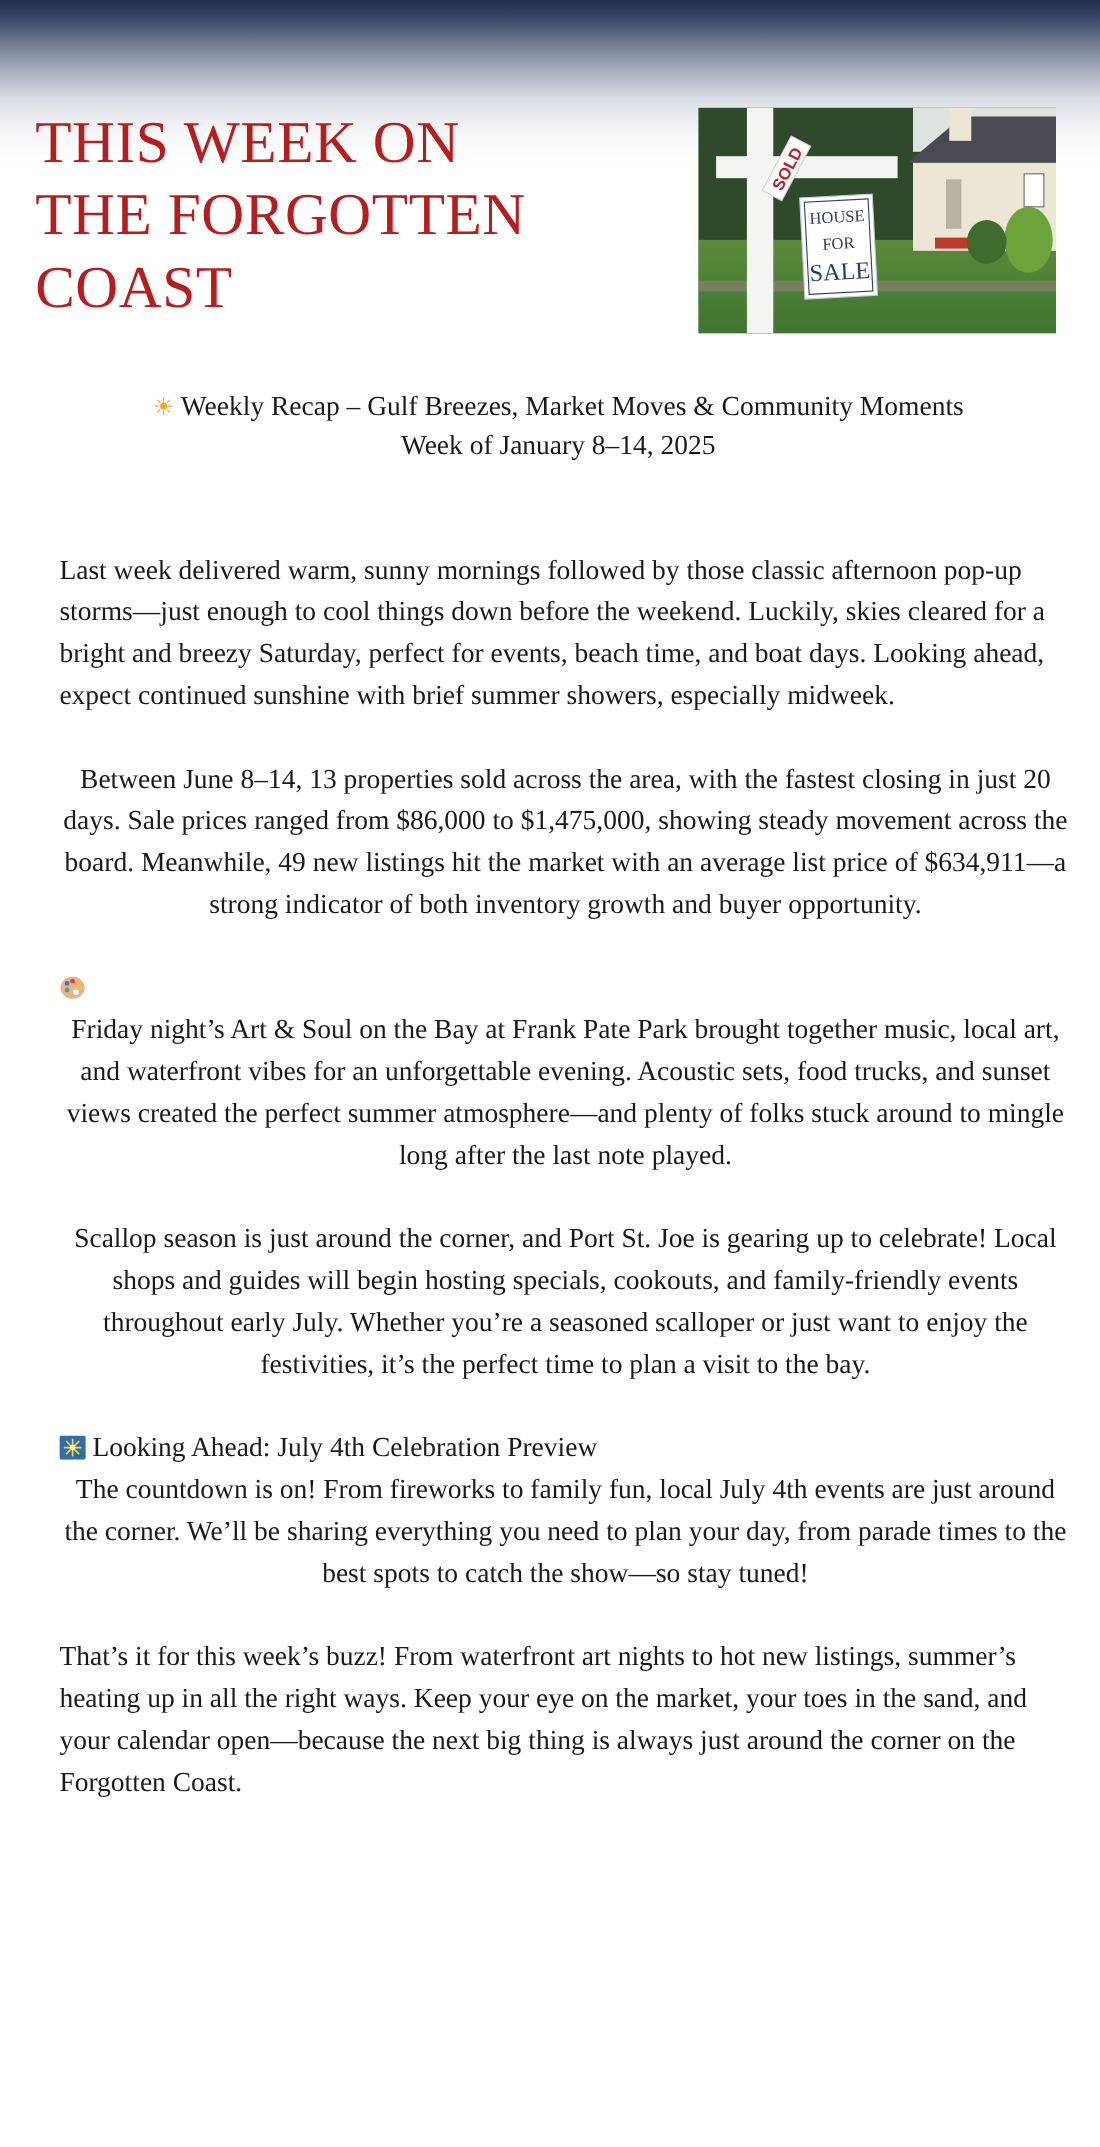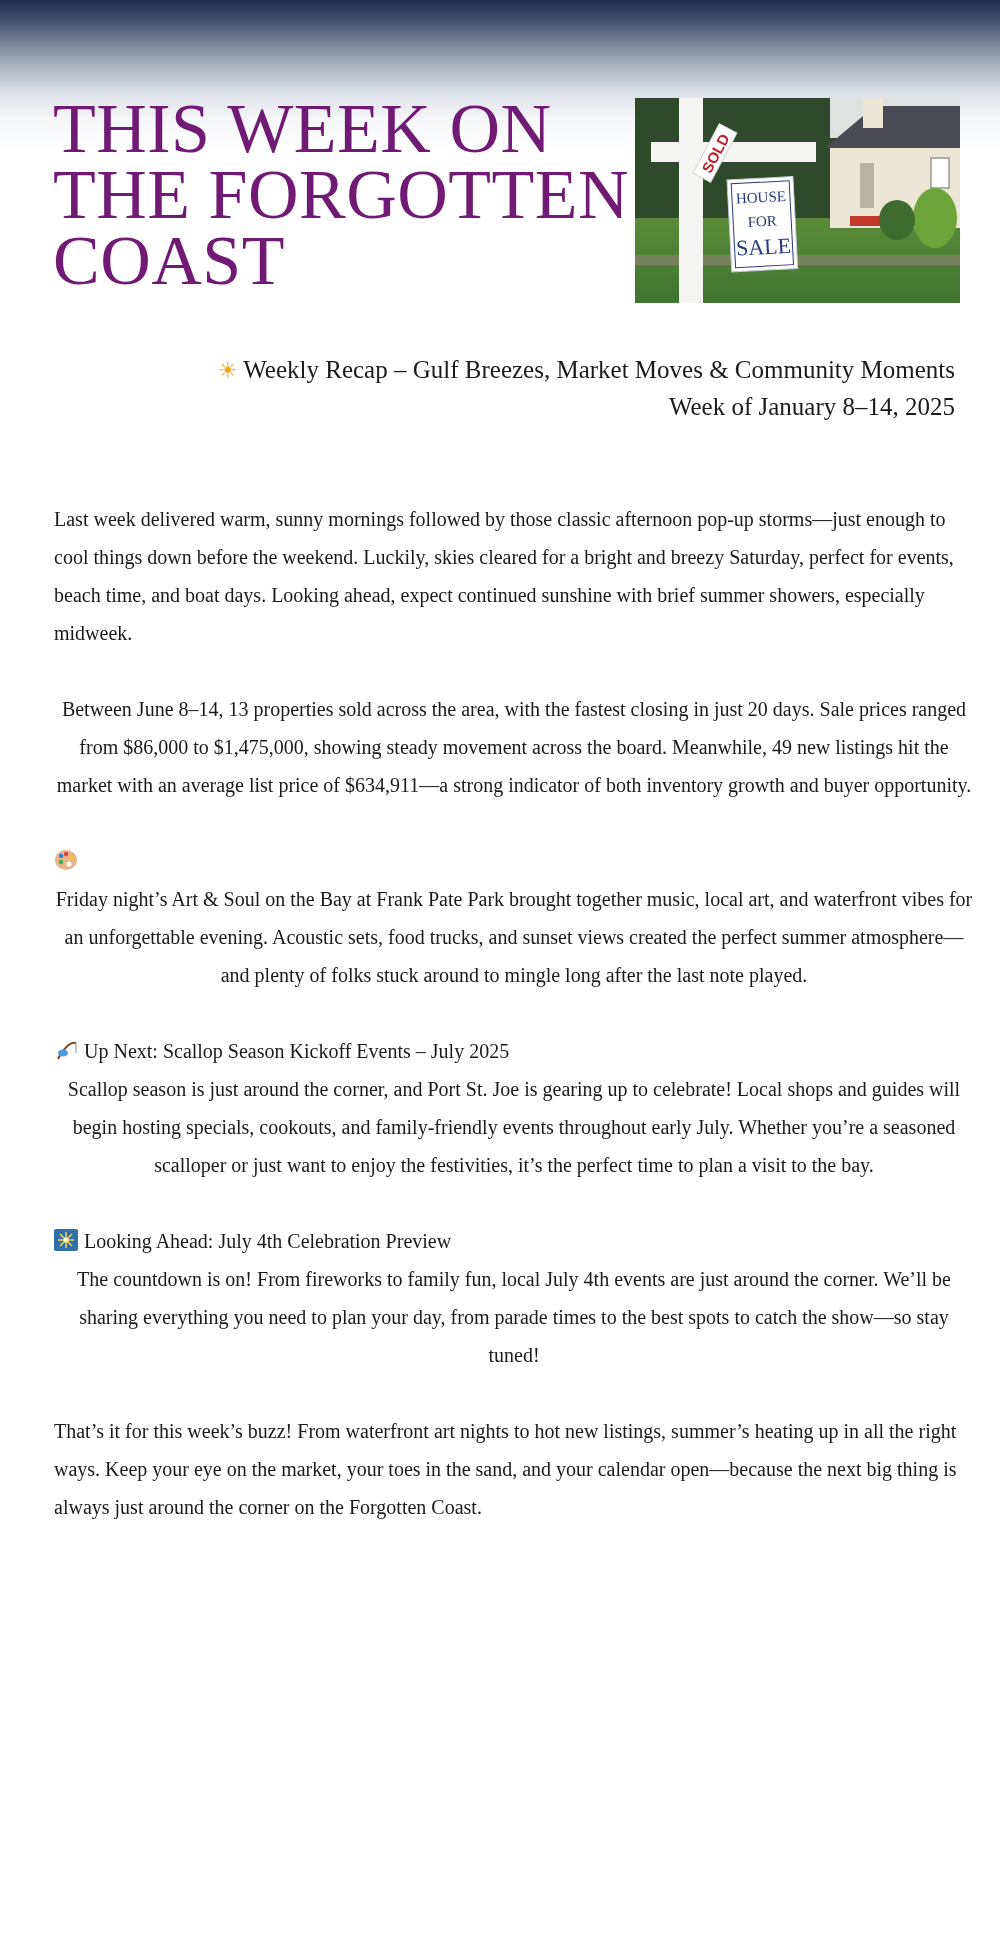"THIS WEEK ON" .title { color: #701a75 -> #b91c1c; font-size: 70px -> 54px; left: 53px -> 32px }
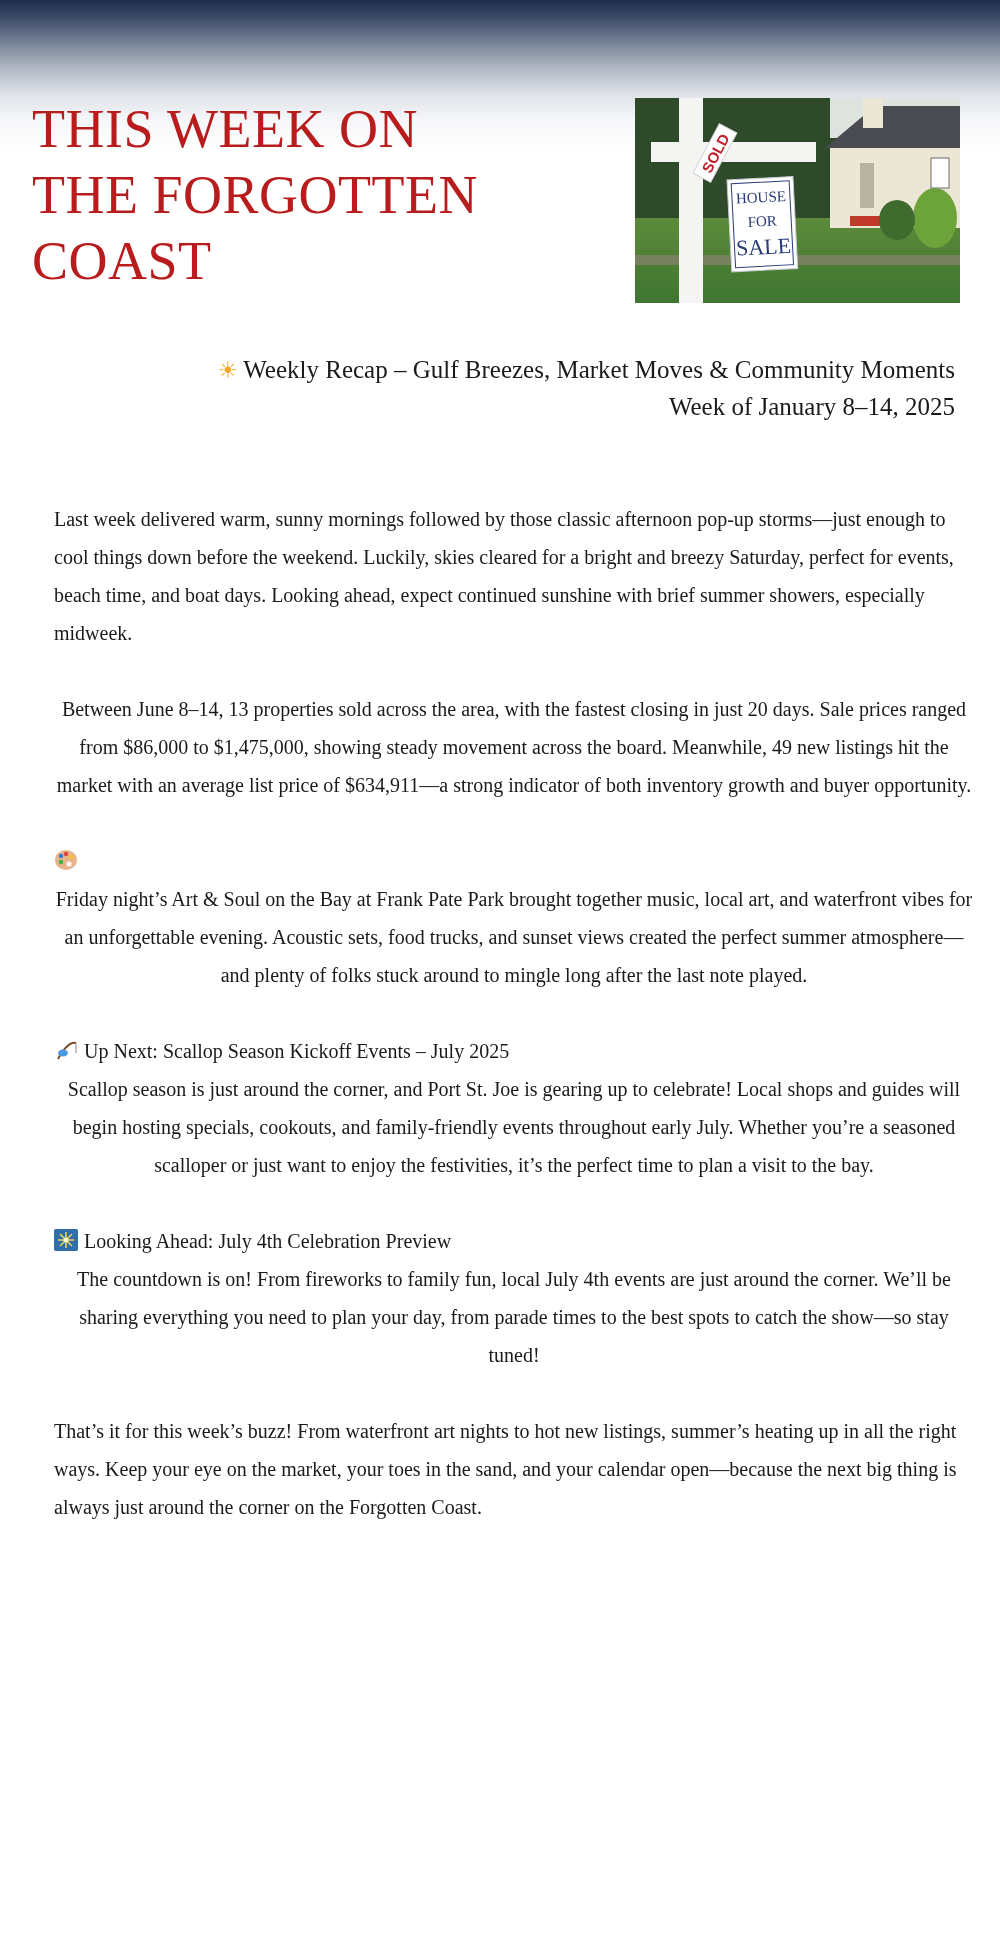"☀ Weekly Recap – Gulf" .subtitle { text-align: right -> center }
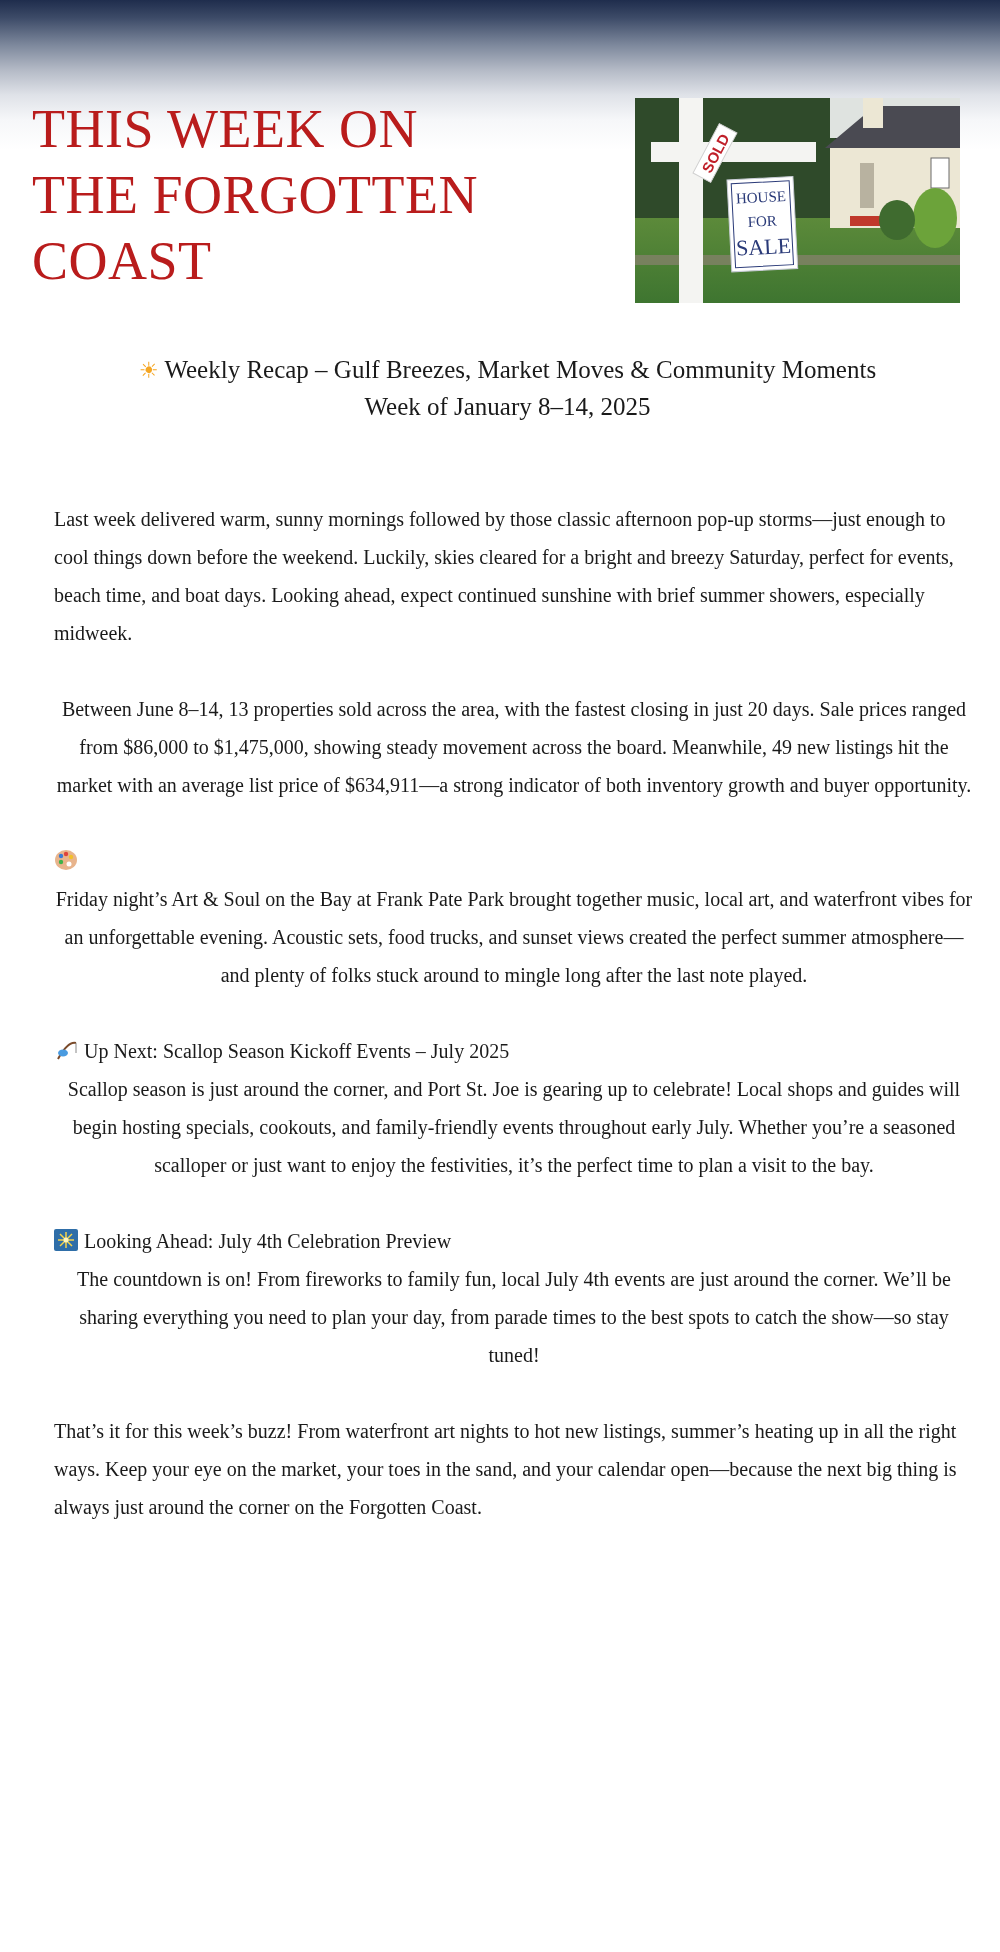"Last week delivered warm, sunny" .content { font-size: 20px -> 25px }
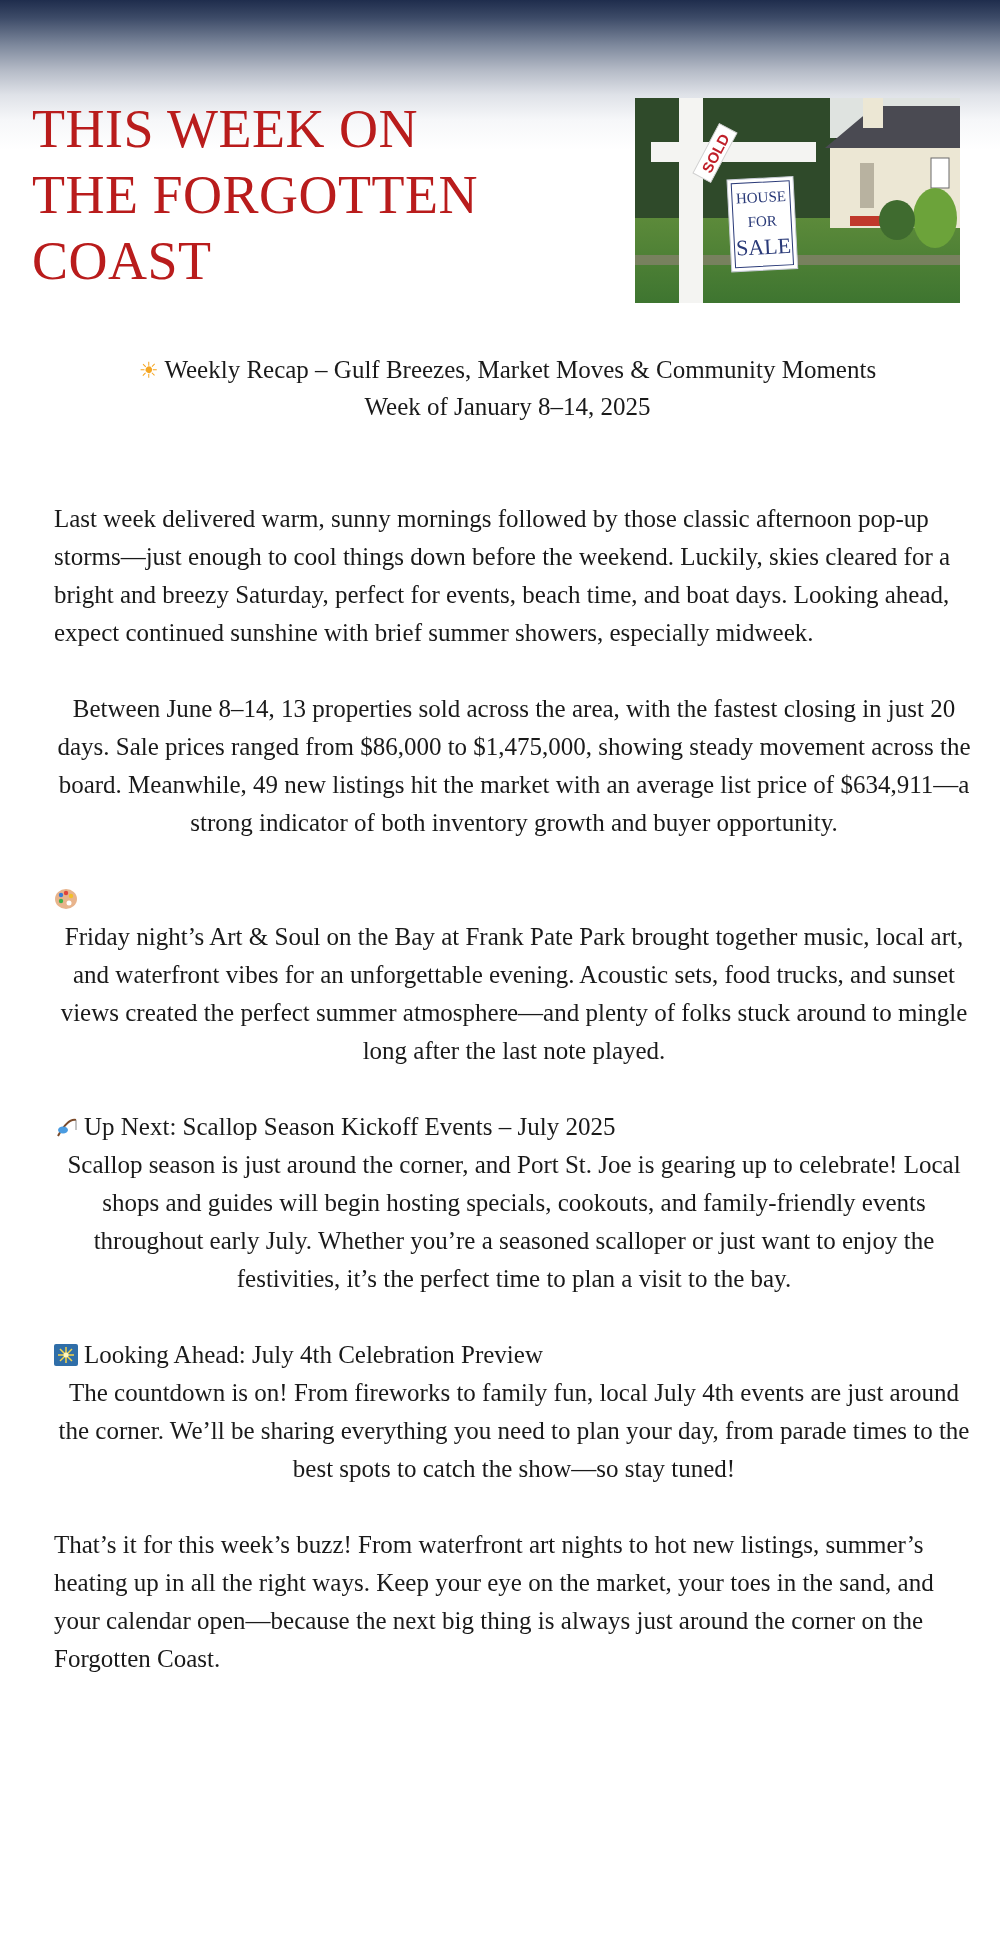"Up Next: Scallop Season Kickoff" span.section-heading { html: <span> <svg> <path></path> <line></line> <ellipse></ellipse> </svg><span>Up Next: Scallop Season Kickoff Events – July 2025</span> </span> -> none }
